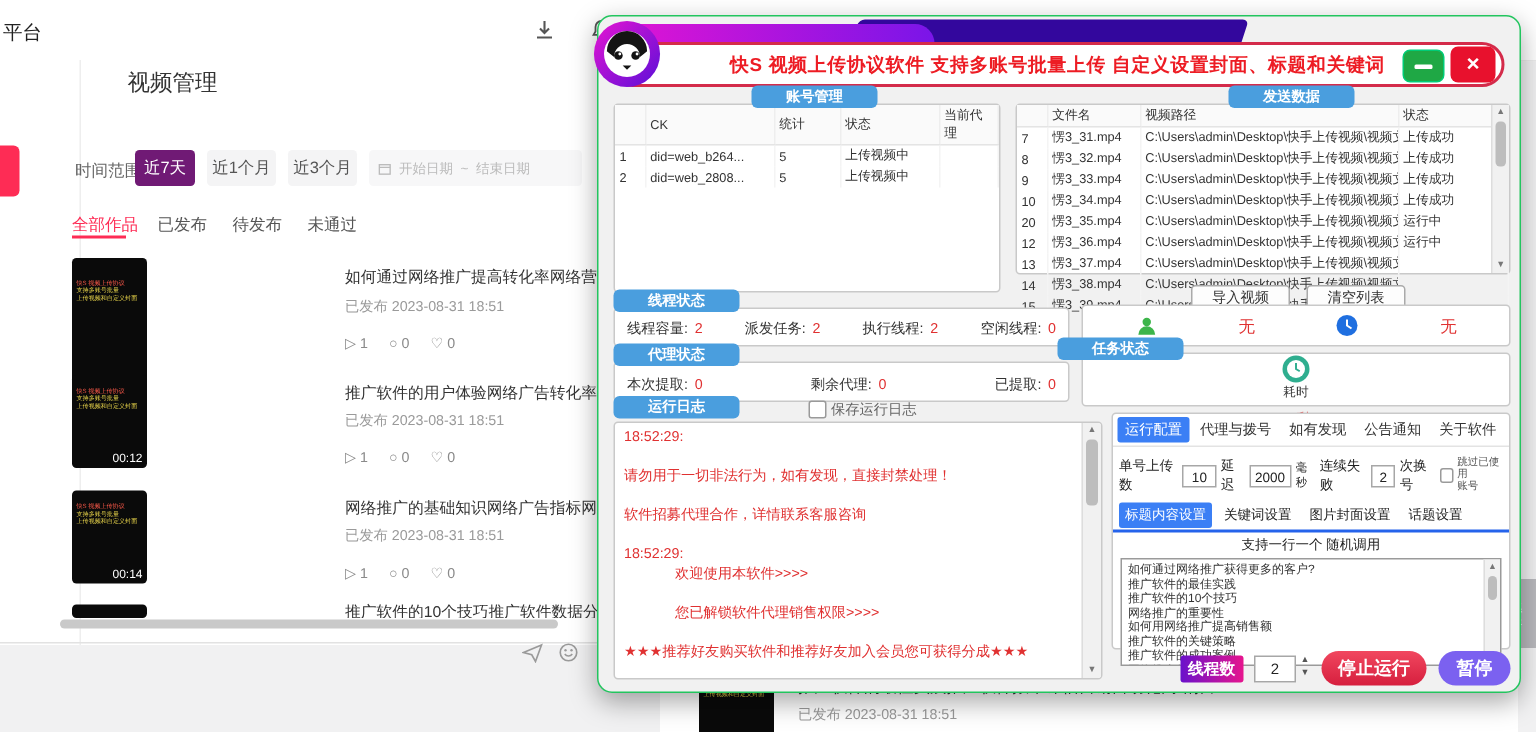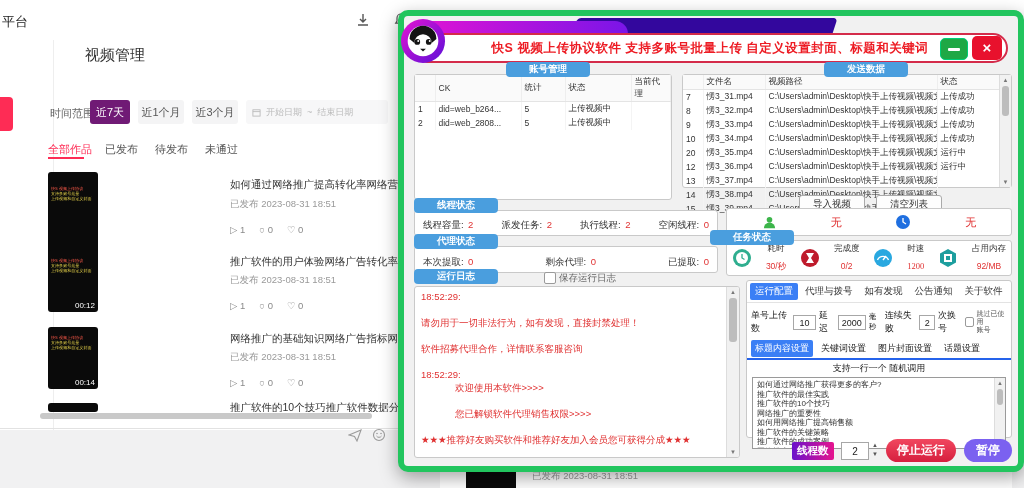"快S 视频上传协议软件 支持多账号批量上传 自定义设置封面、标题和关键词" .appwin { border: 6px solid #22c55e -> 1px solid #22c55e }
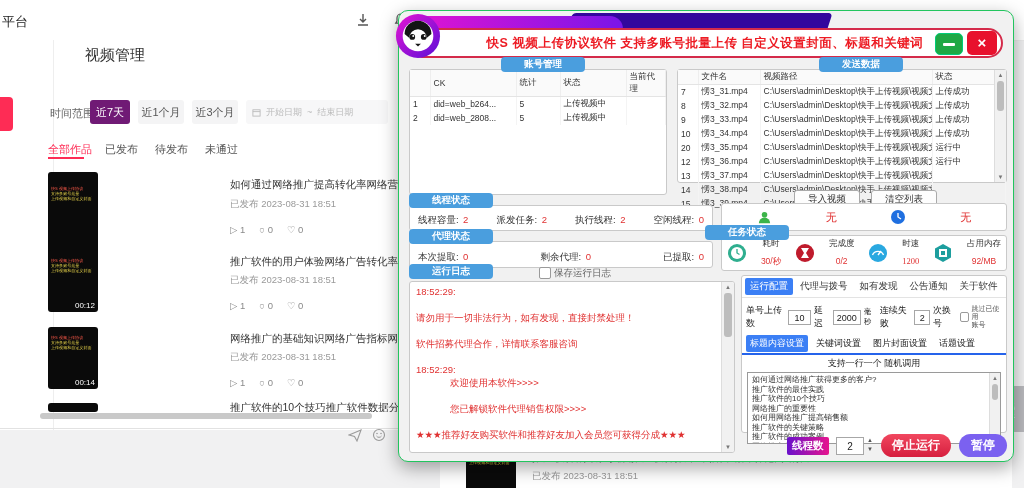"耗时" div.statrow { flex-direction: none -> column }
